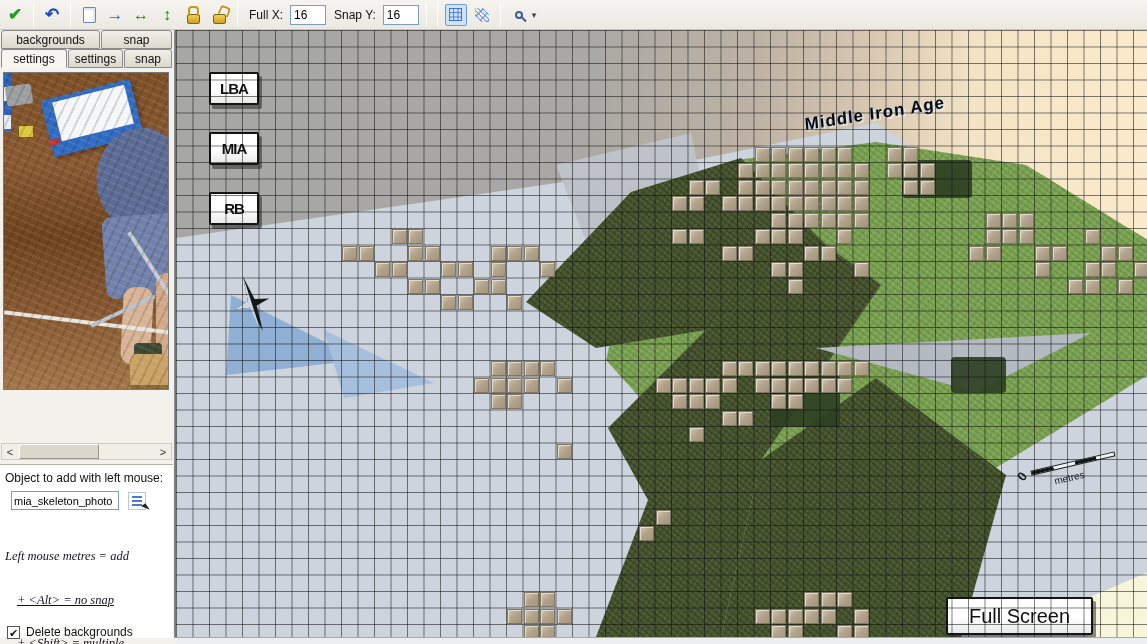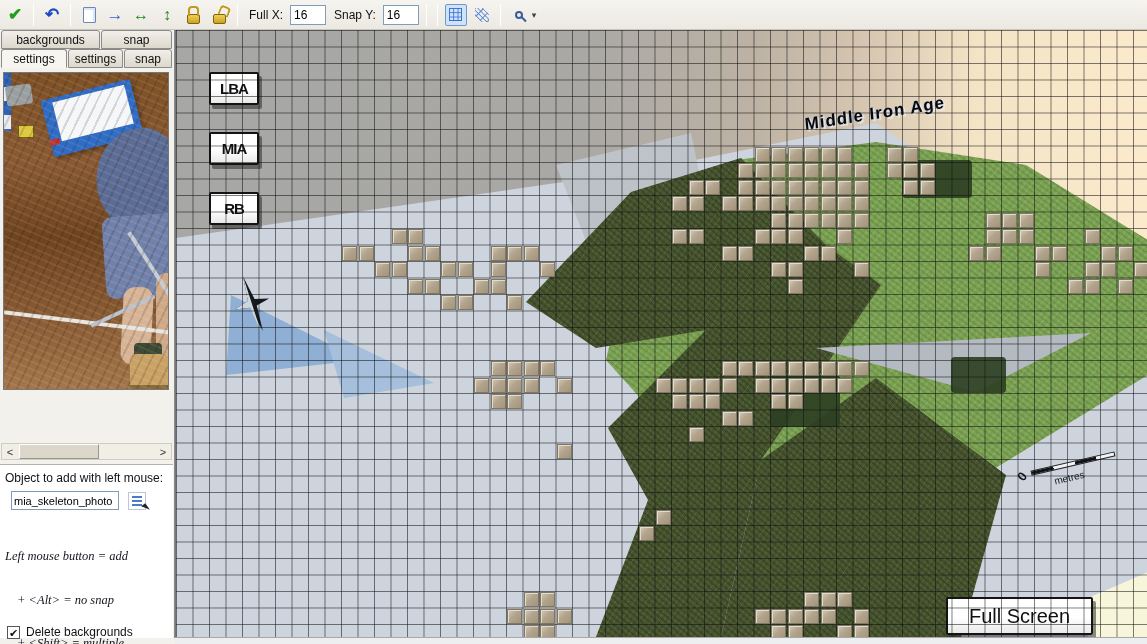"Left mouse button = add" div { text: button -> metres }
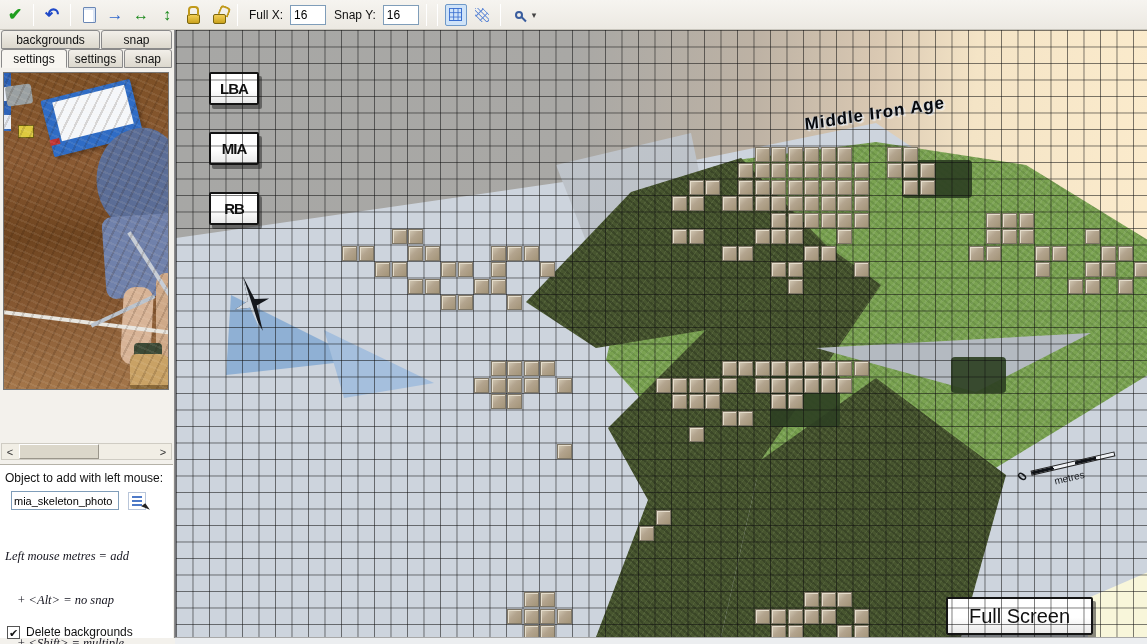"+ <Alt> = no snap" .sub { text-decoration: none -> underline }
